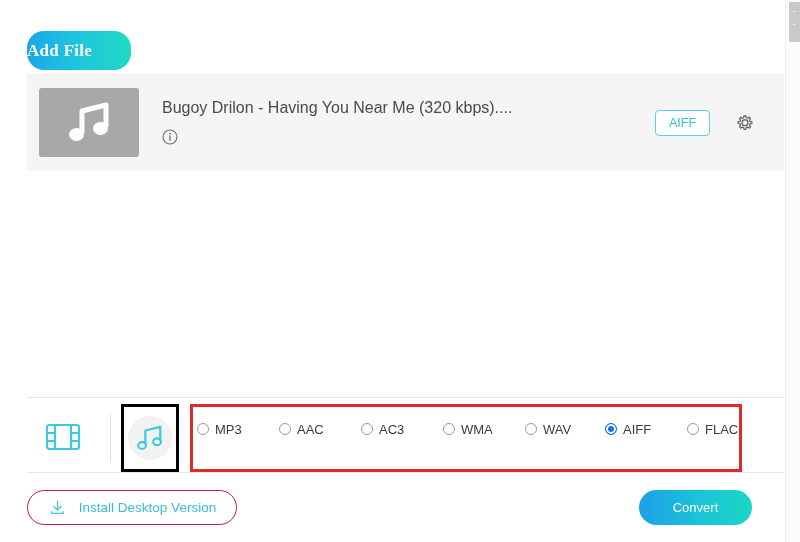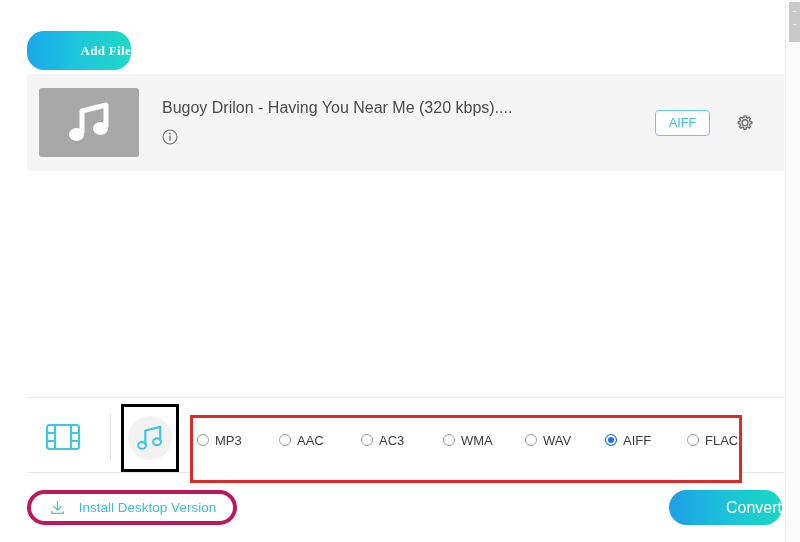"Add File" .addfile-btn { font-size: 13px -> 17px; justify-content: flex-end -> flex-start }
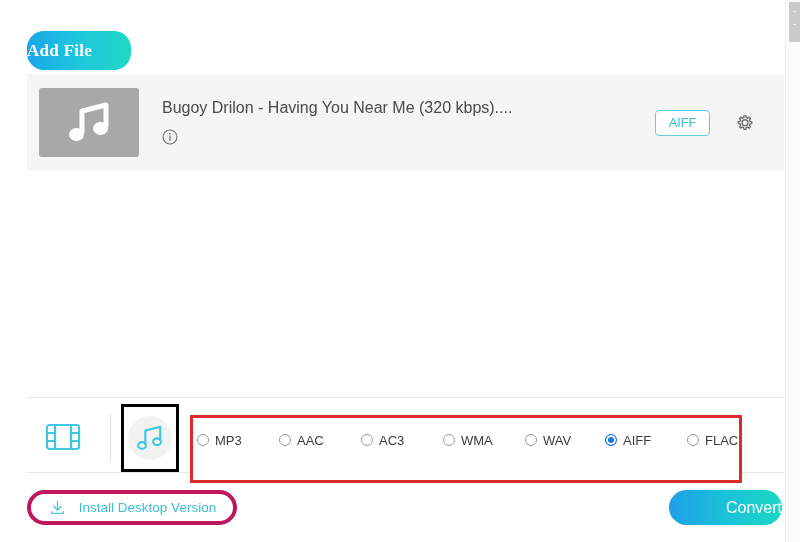"MP3" .fmt-box { top: 415px -> 404px }
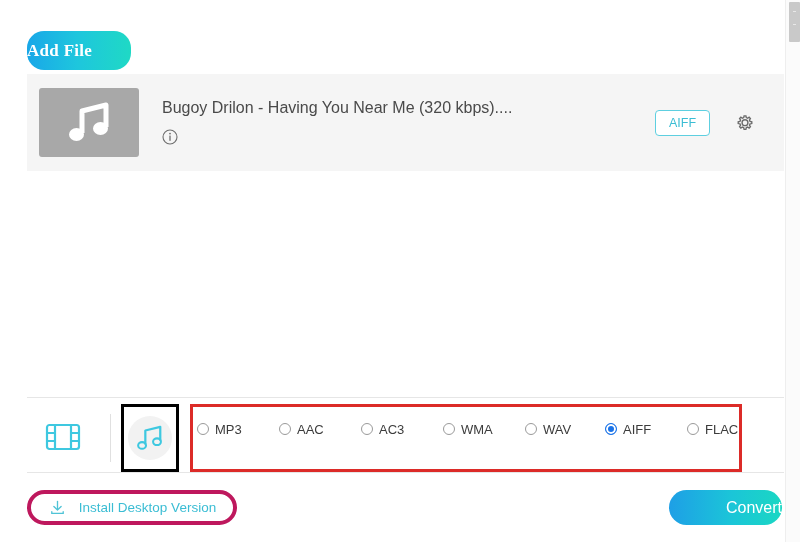"Install Desktop Version" .install-btn { border: 4px solid #be185d -> 1px solid #be185d }
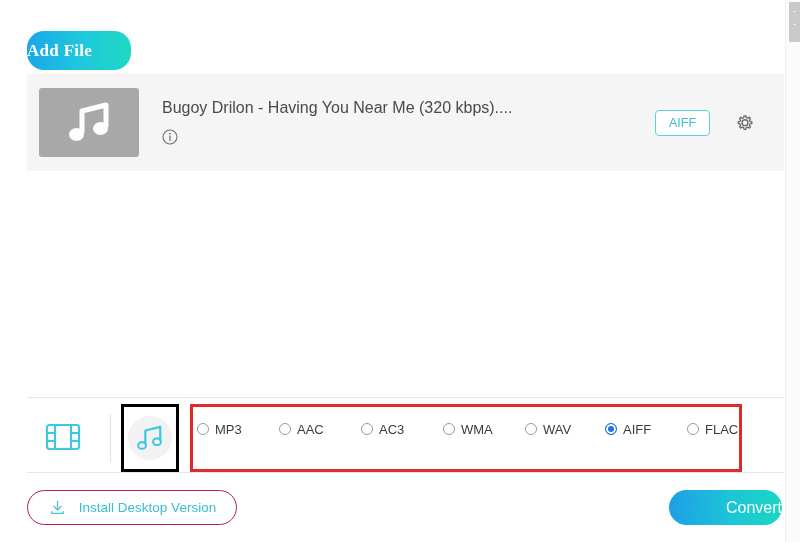"Convert" .convert-btn { font-size: 16px -> 13px; justify-content: flex-end -> center; left: 669px -> 639px }
